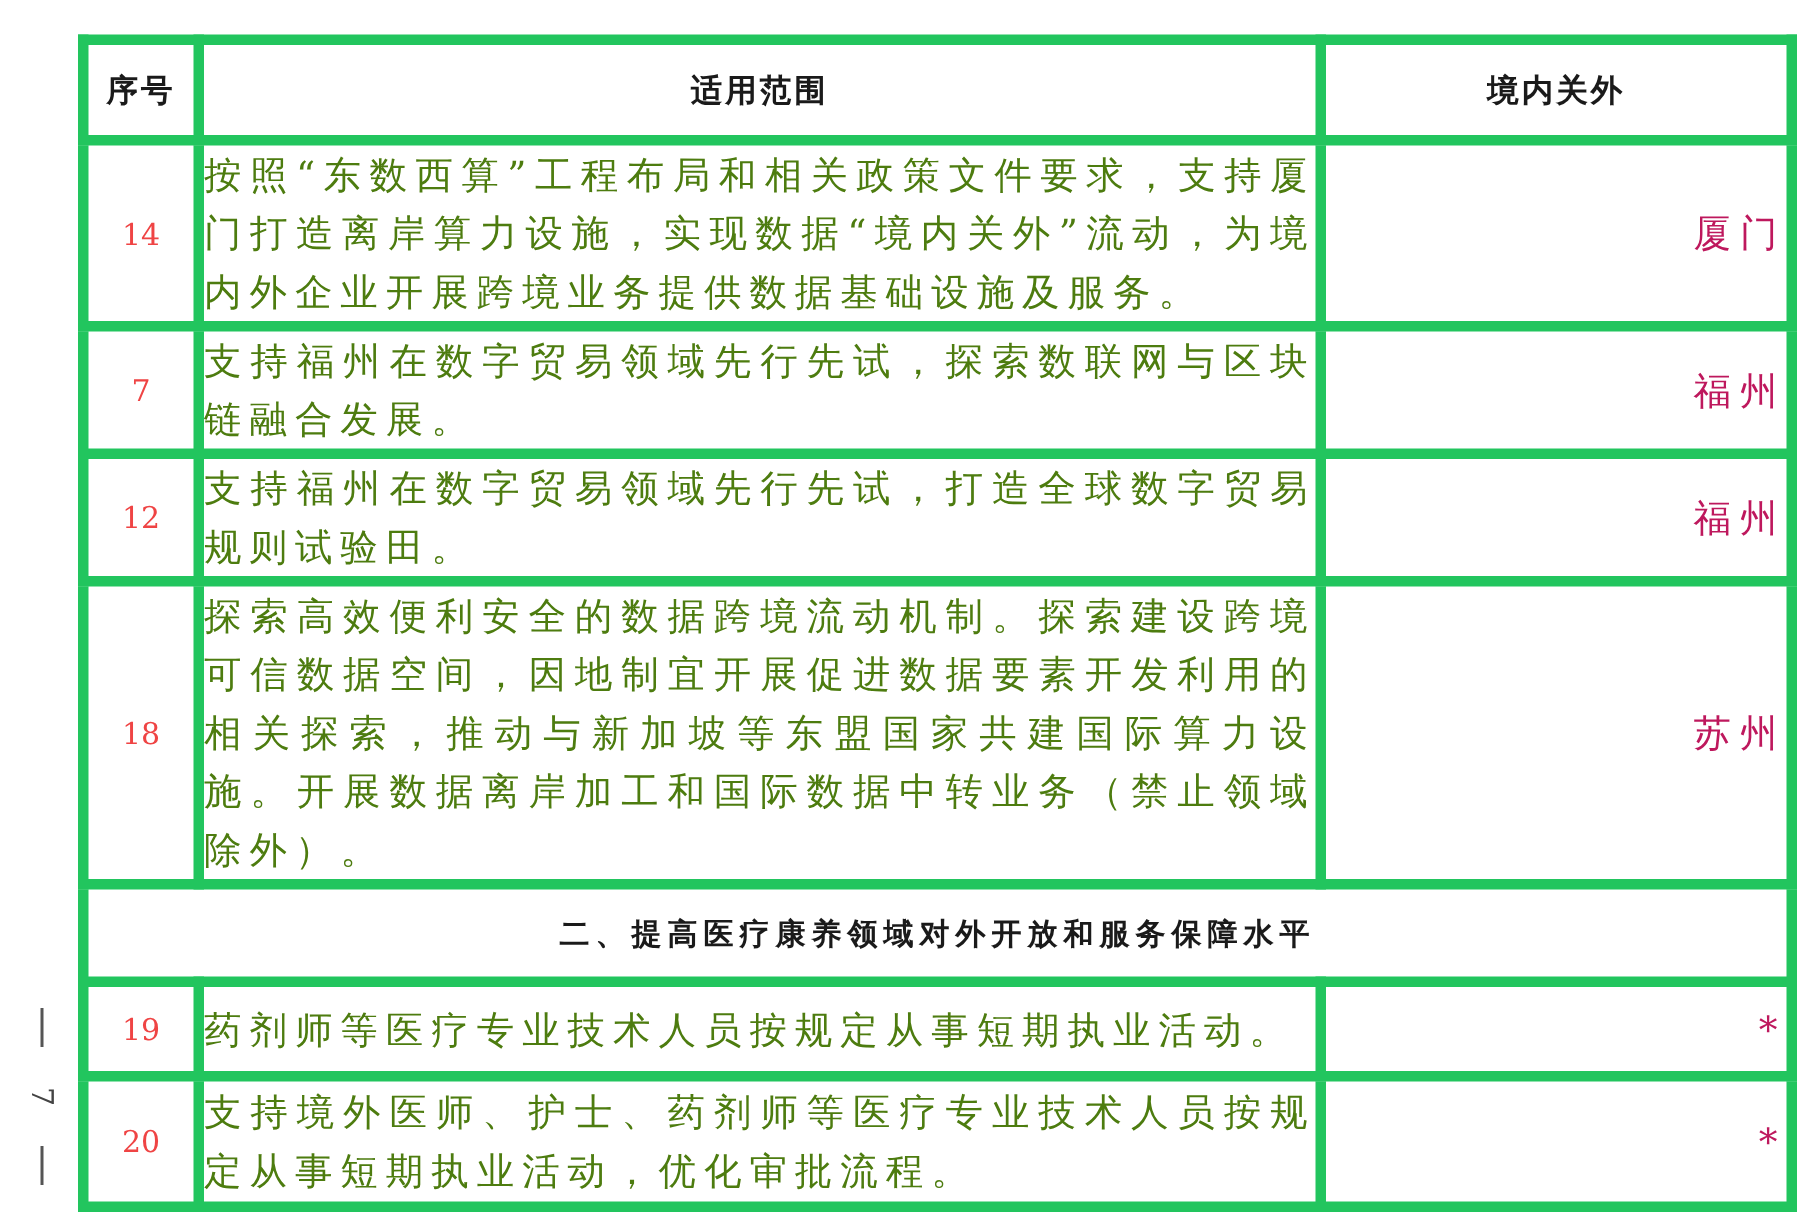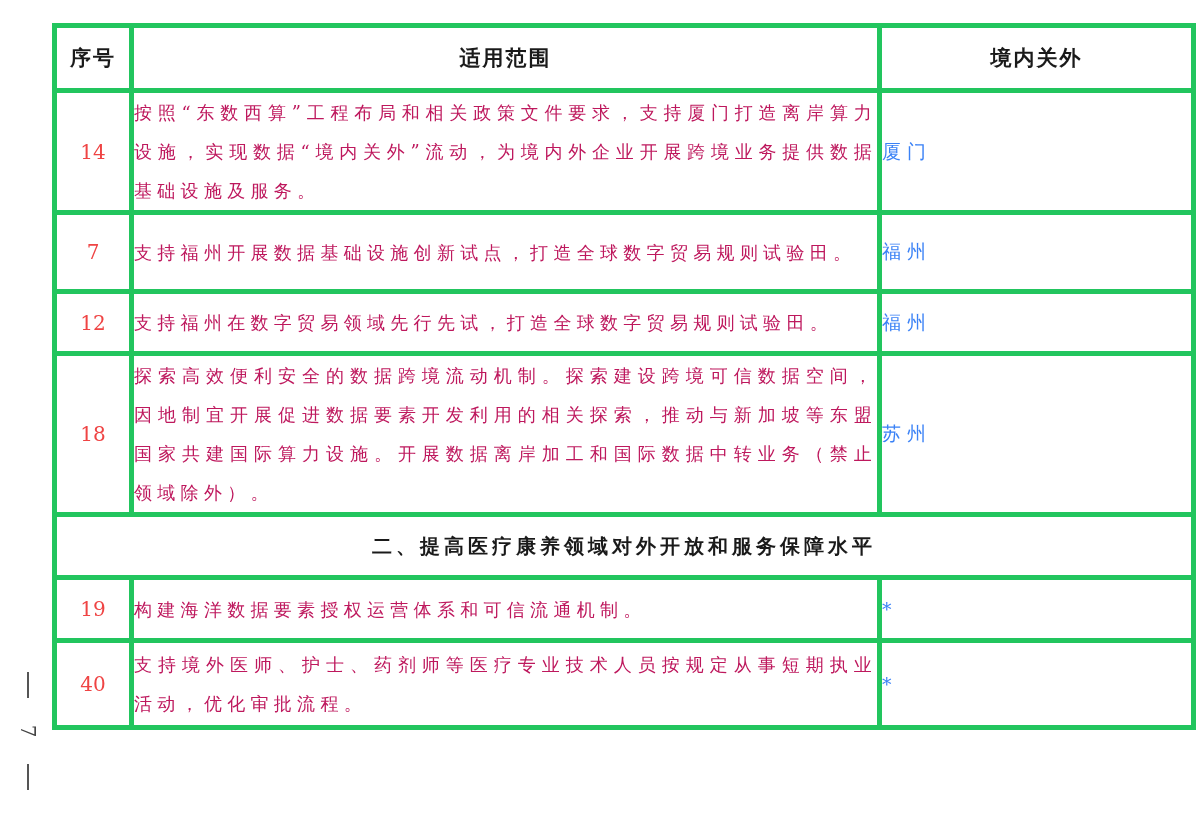"序号" table.doc-table td, table.doc-table th { border: 5px solid #22c55e -> 7px solid #22c55e }
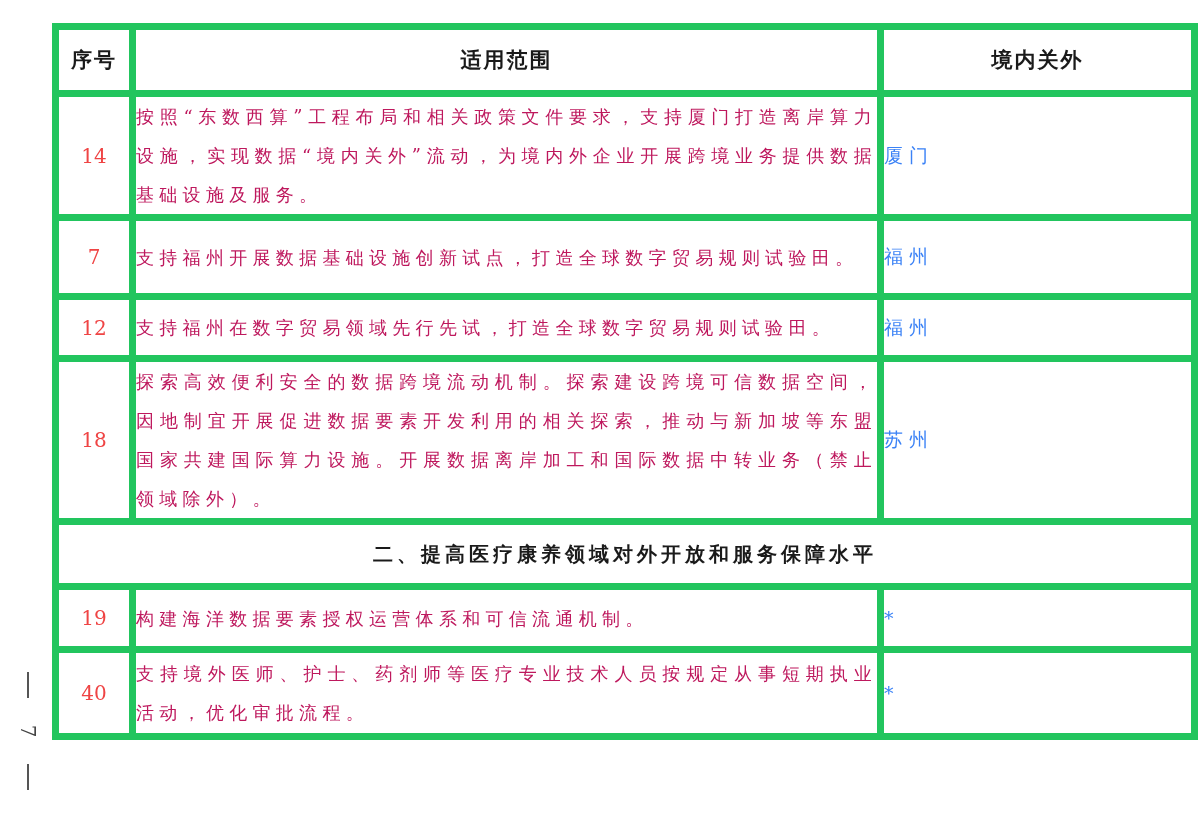"按照“东数西算”工程布局和相关政策文件要求，支持厦门打造离岸算力设施，实现数据“" td.content { color: #be185d -> #4d7c0f; font-size: 18px -> 25px }
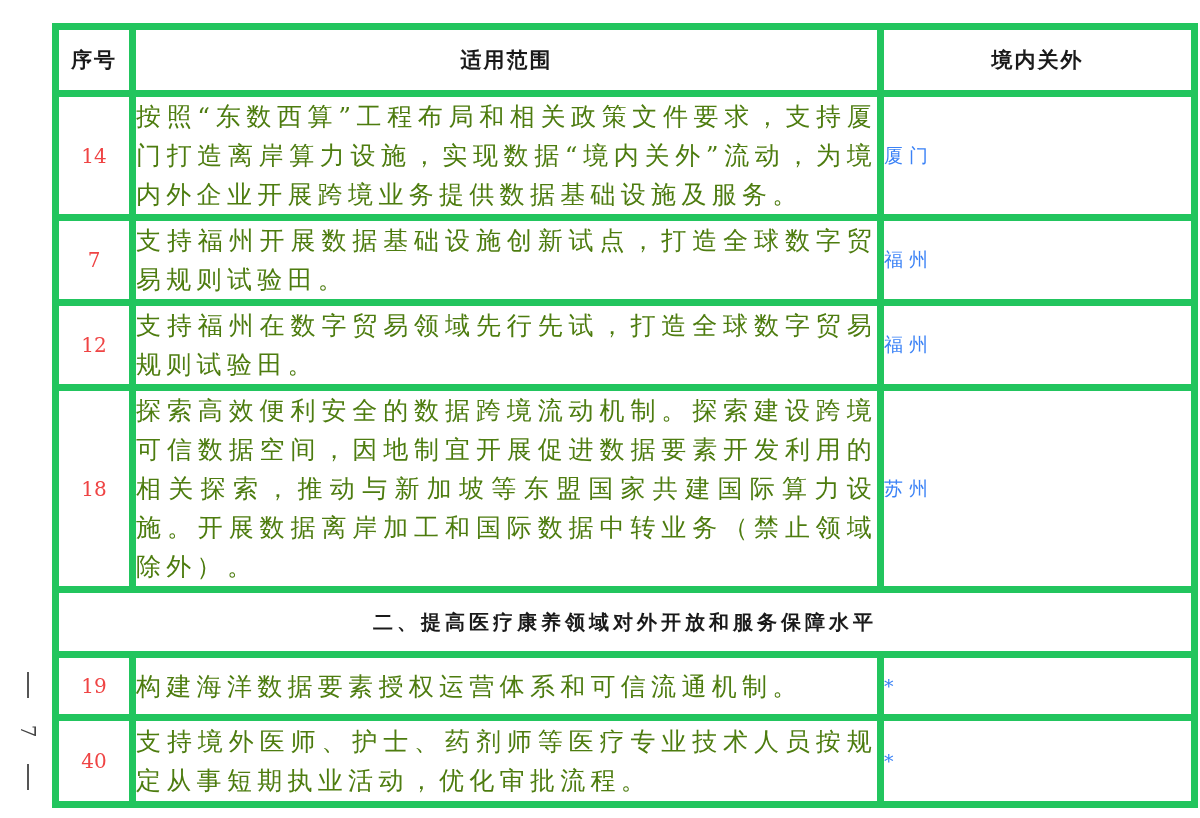"厦门" td.scope { color: #3b82f6 -> #be185d; font-size: 19px -> 25px; text-align: left -> right }
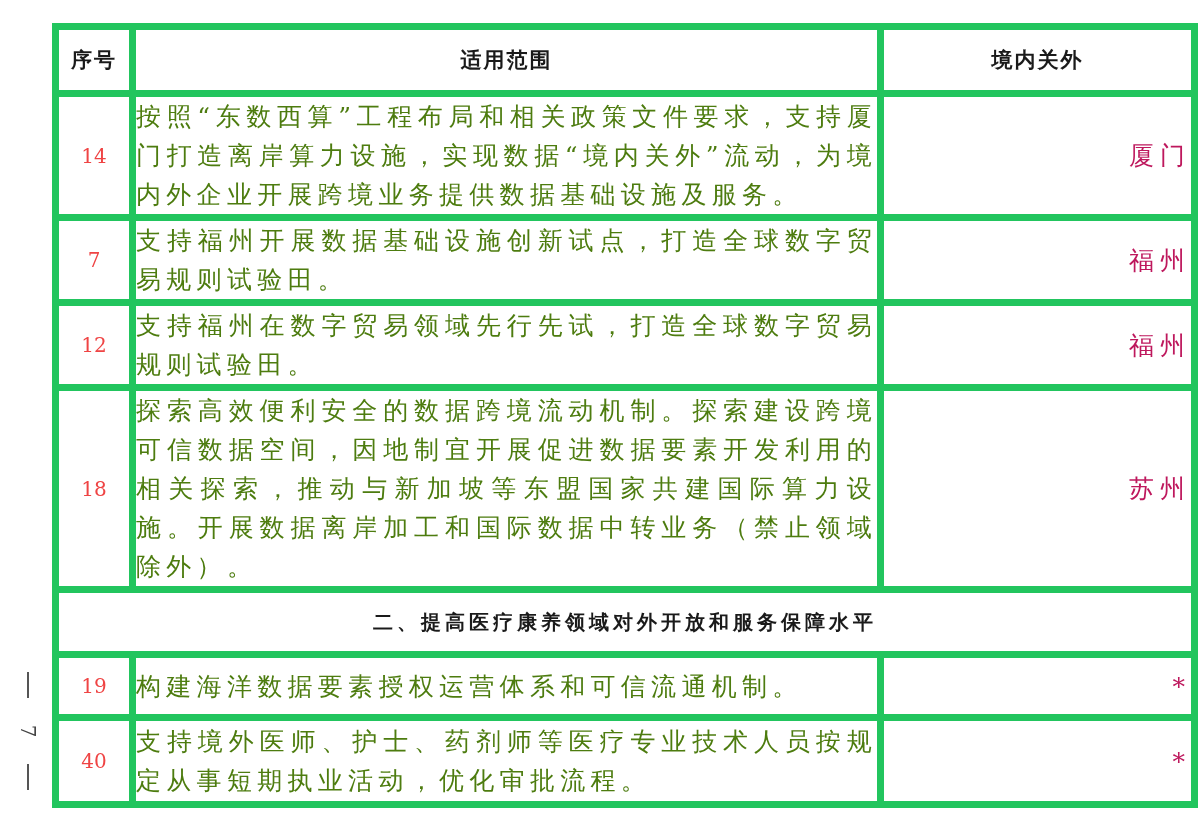"支持福州开展数据基础设施创新试点，打造全球数字贸易规则试验田。" td.content { text: 开展数据基础设施创新试点，打造全球数字贸易规则试验田 -> 在数字贸易领域先行先试，探索数联网与区块链融合发展 }
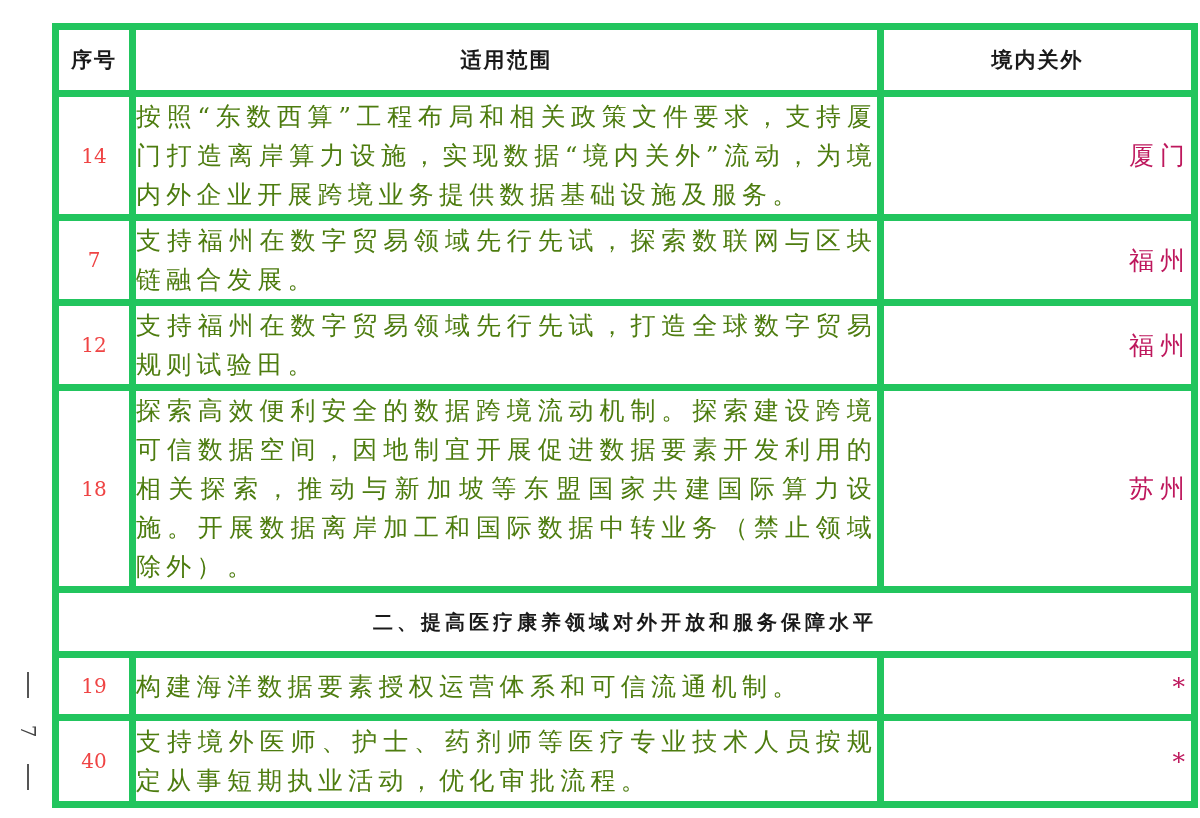"构建海洋数据要素授权运营体系和可信流通机制。" td.content { text: 构建海洋数据要素授权运营体系和可信流通机制 -> 药剂师等医疗专业技术人员按规定从事短期执业活动 }
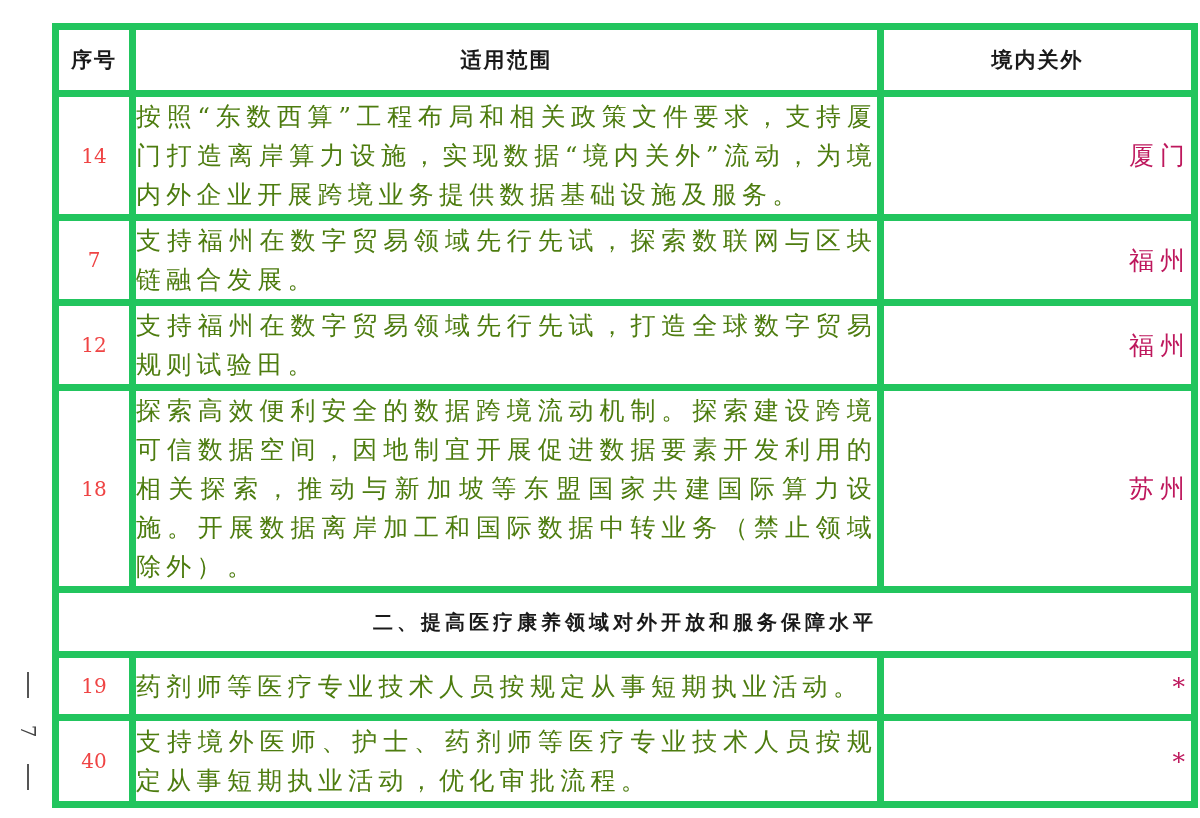"40" td.num { text: 40 -> 20 }
